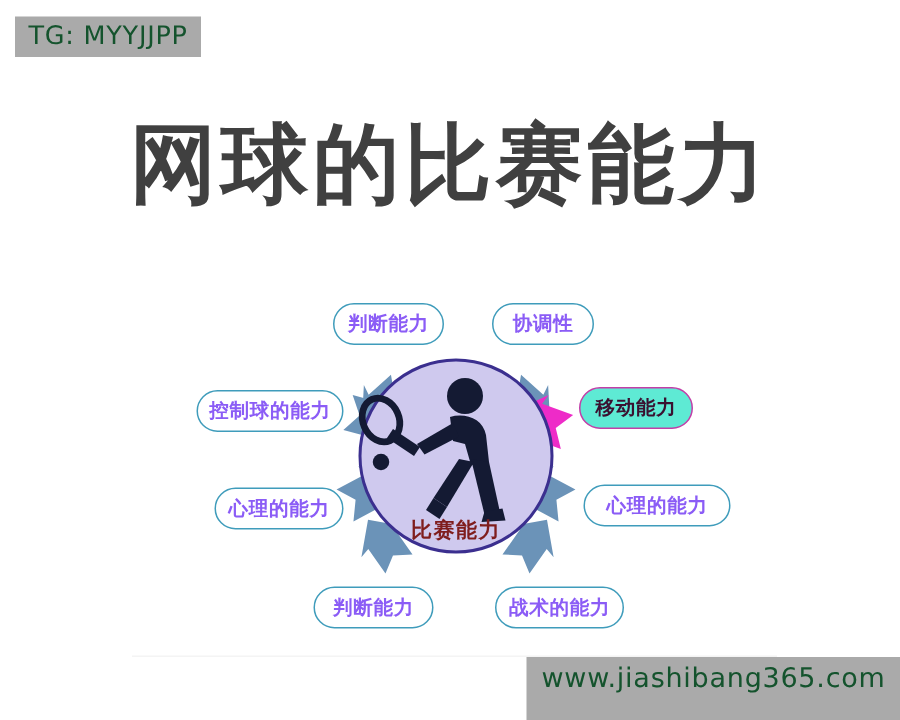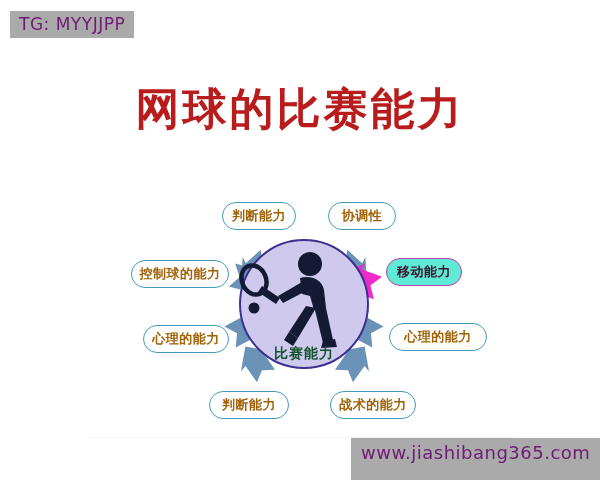"TG: MYYJJPP" .watermark { color: #701a75 -> #14532d }
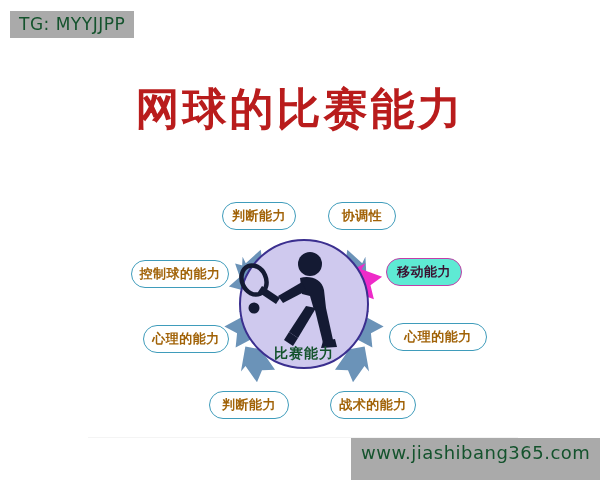"网球的比赛能力" #page-title { color: #b91c1c -> #404040; font-size: 44px -> 58px }
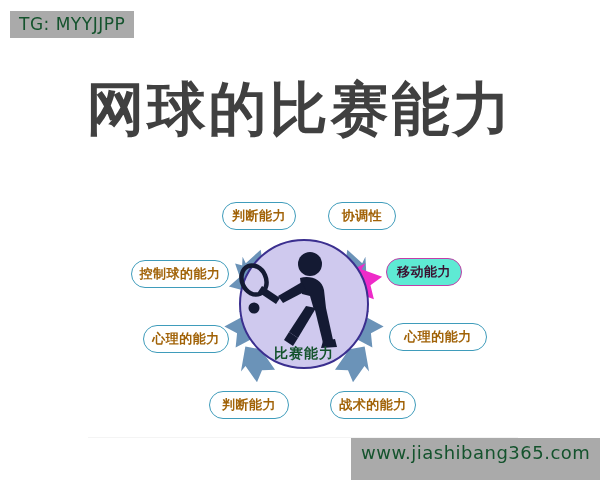"判断能力" .pill { color: #a16207 -> #8b5cf6 }
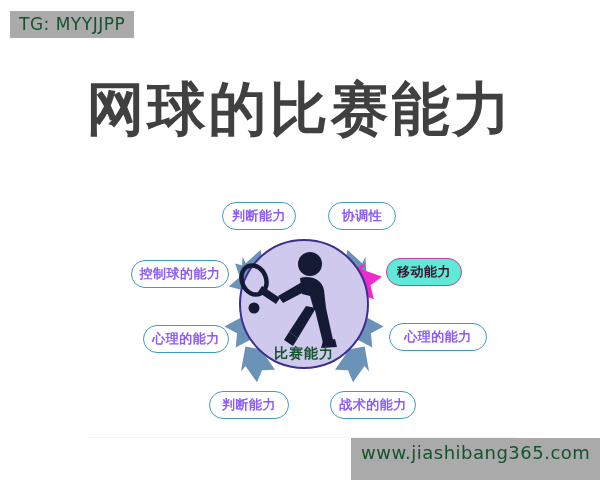"比赛能力" #center-label { color: #14532d -> #7f1d1d }
